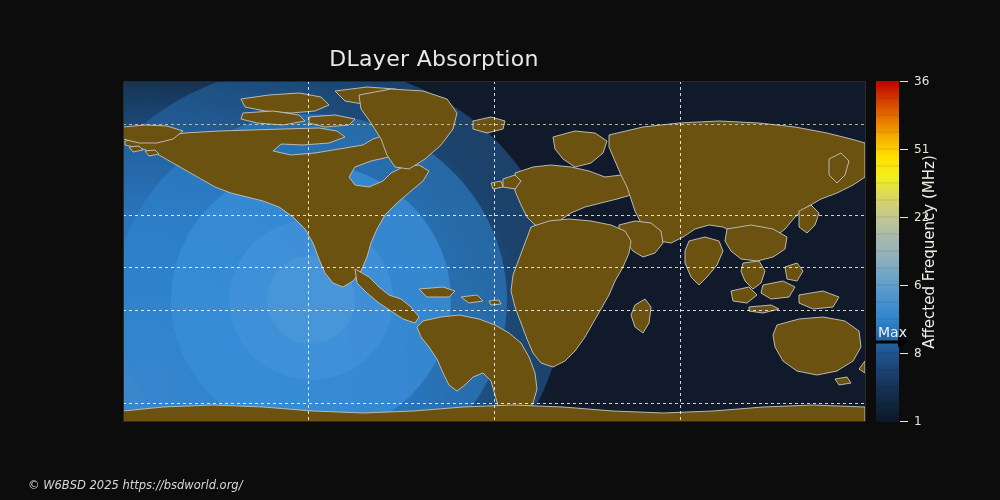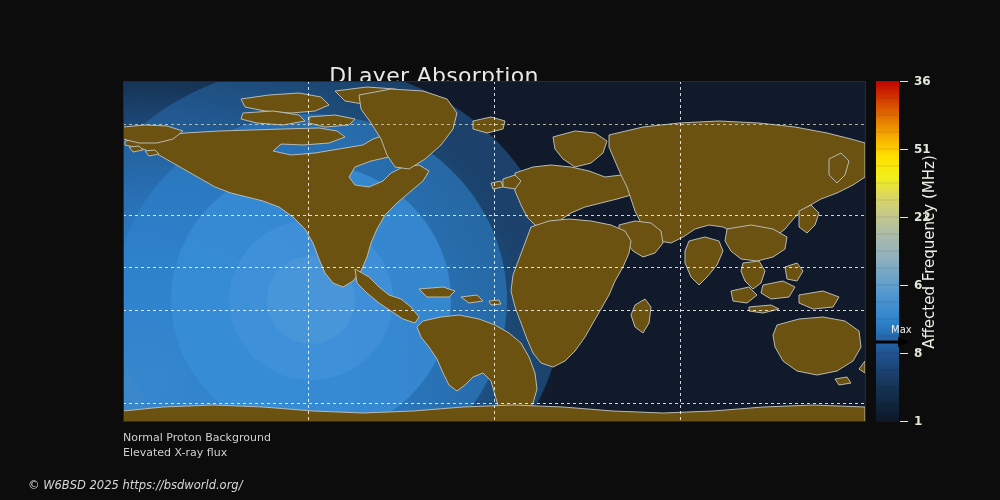"DLayer Absorption" #title { margin-top: 17px -> none }
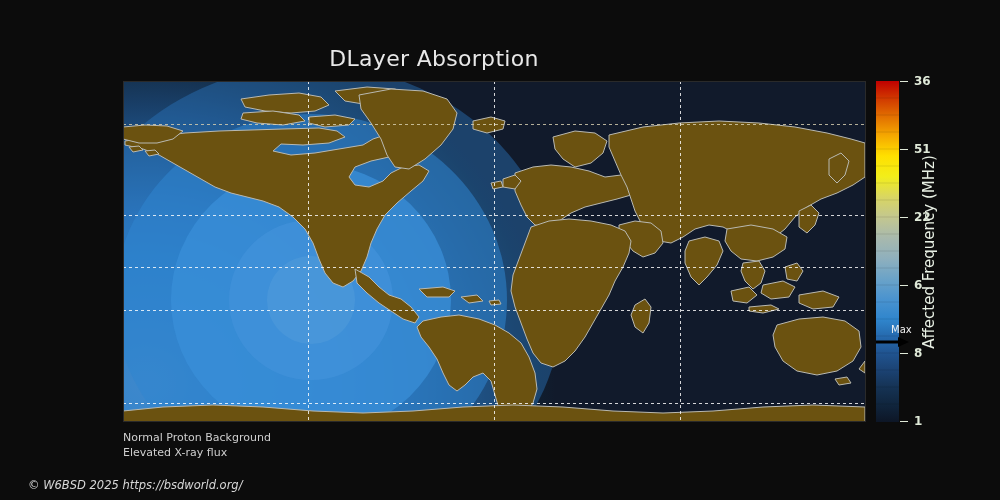"36" .cb-tick { font-weight: bold -> none }
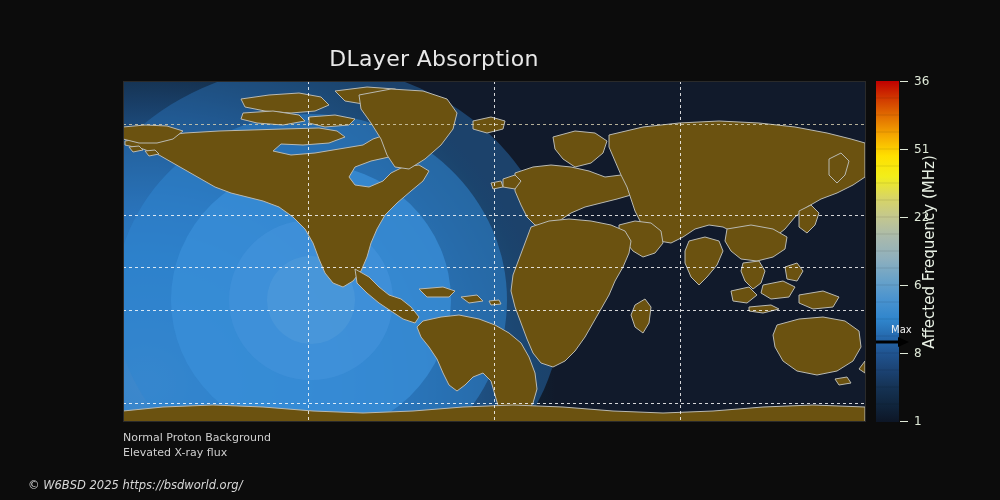"Max" #max-marker .mtxt { font-size: 10px -> 14px; left: 15px -> 2px }
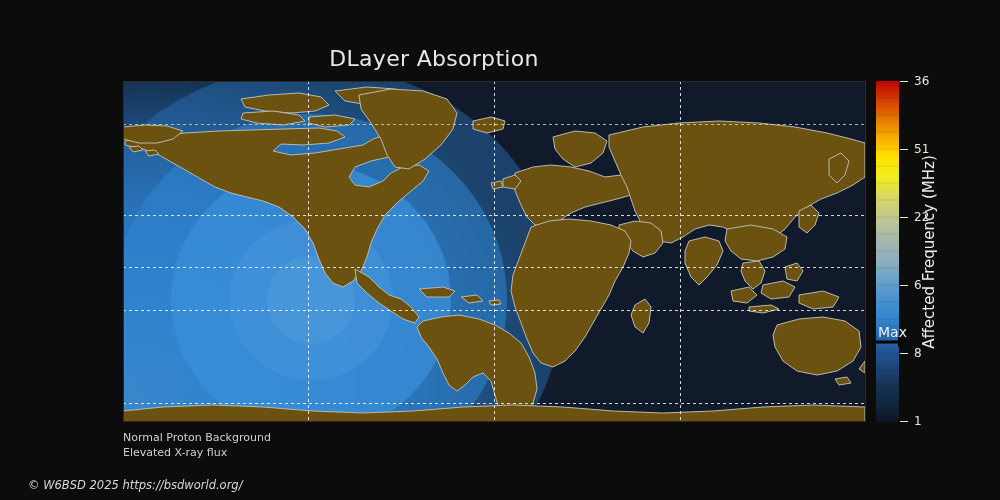"Normal Proton Background" div { html: <div> <div>Normal Proton Background</div> <div>Elevated X-ray flux</div> </div> -> none }
